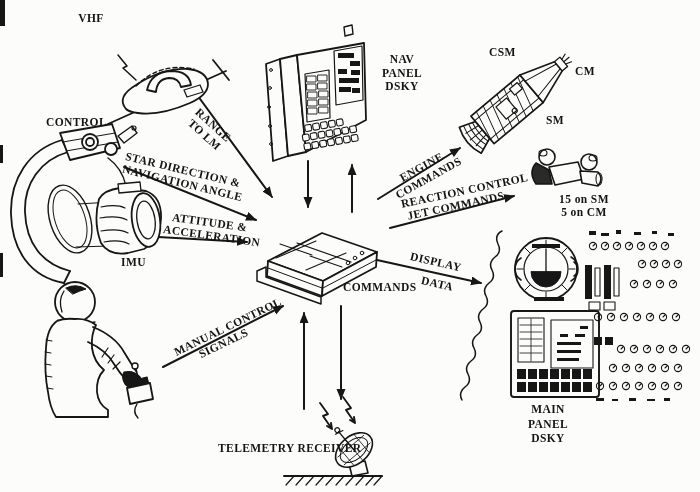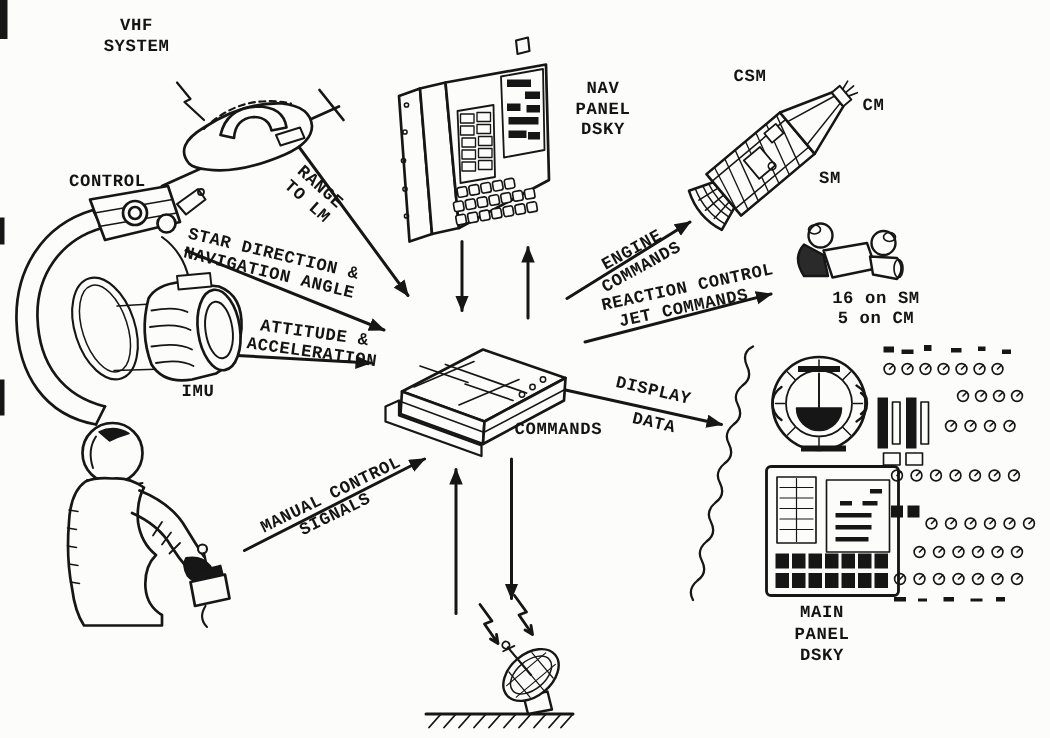"VHF" .stage { font-family: Liberation Mono, monospace -> Liberation Serif, serif }
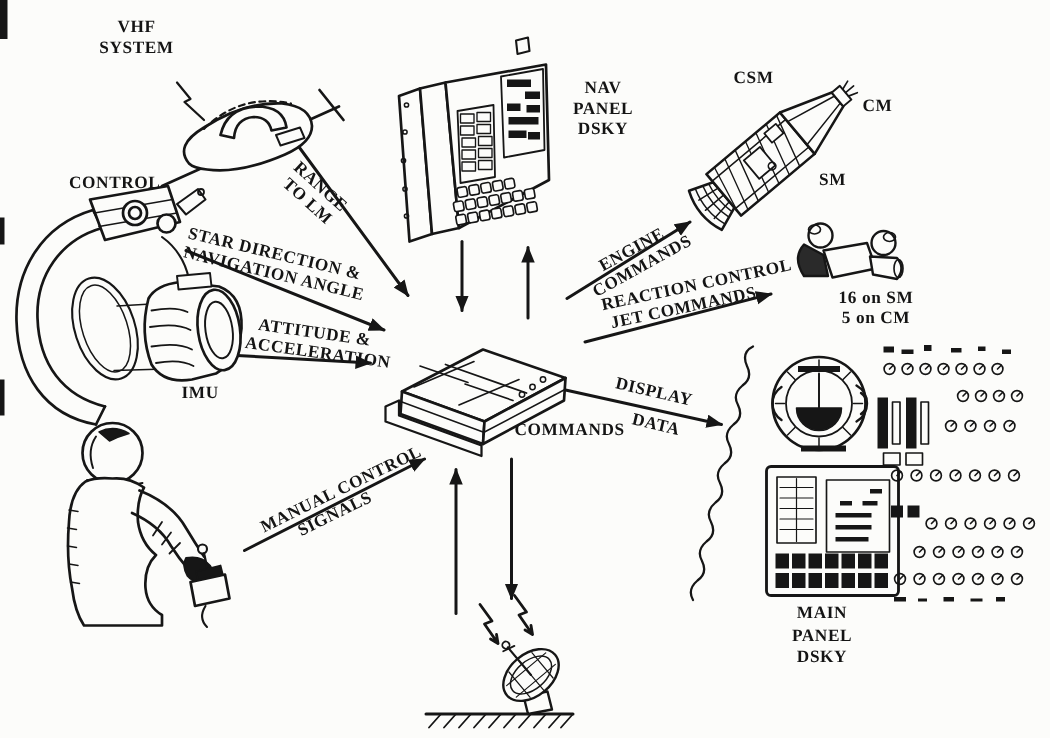"SYSTEM" div { html: <div>SYSTEM</div> -> none }
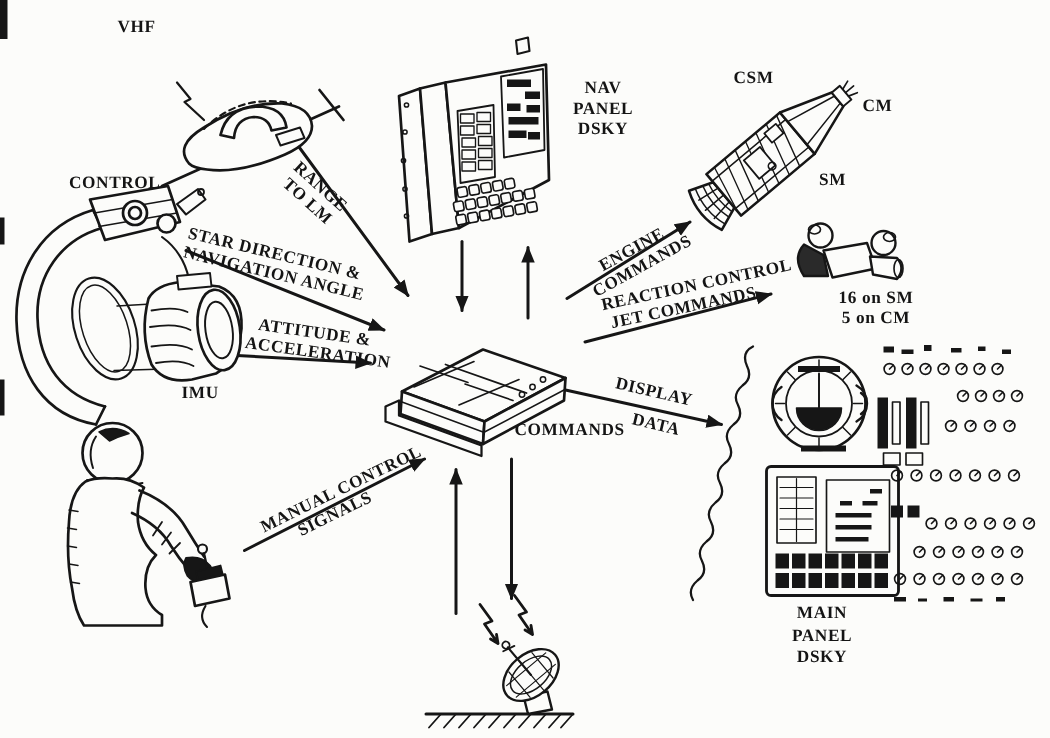"16 on SM" div { text: 16 -> 15 }
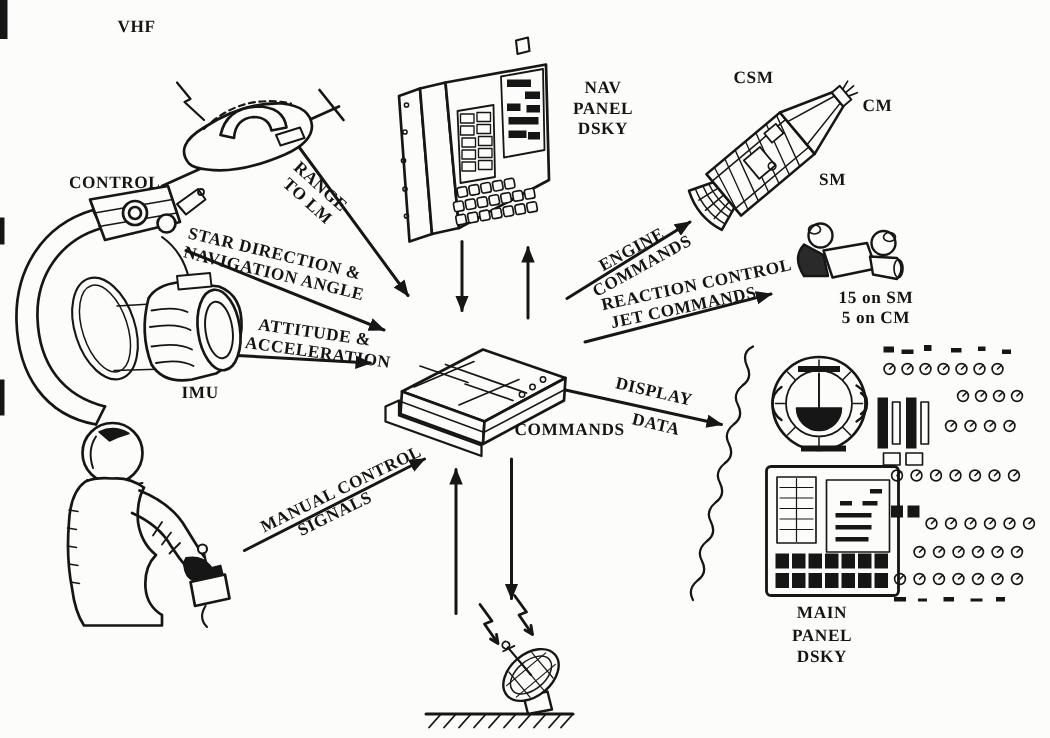"TELEMETRY RECEIVER" div { html: none -> <div>TELEMETRY RECEIVER</div> }
